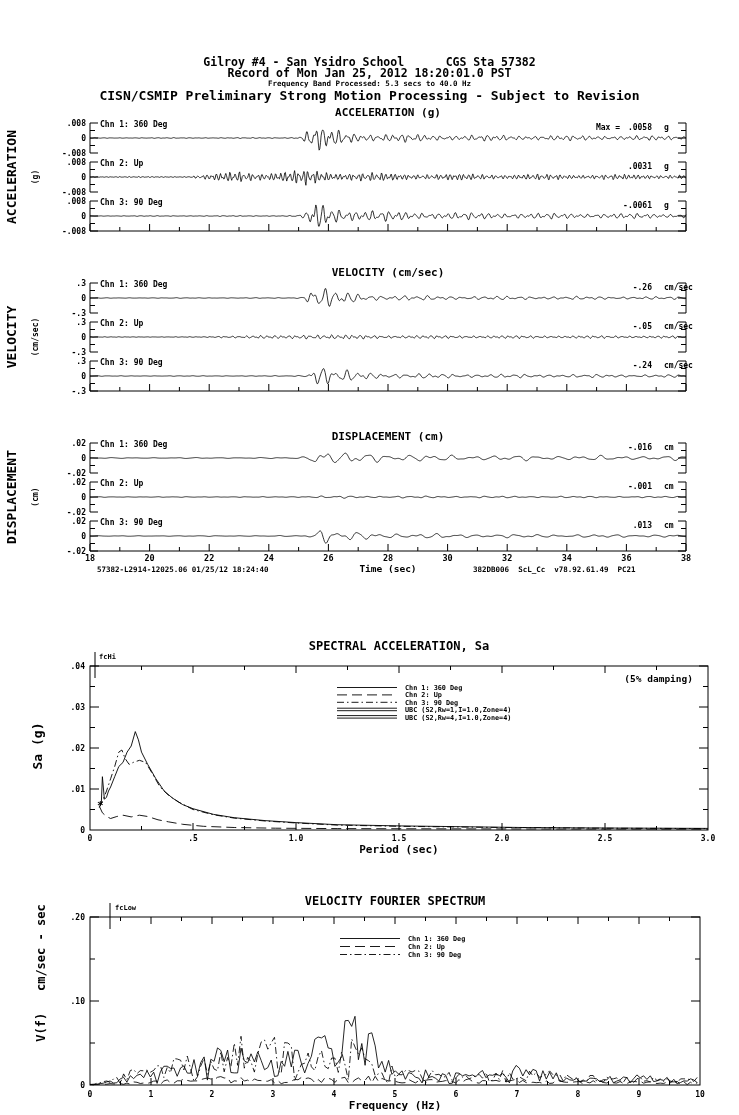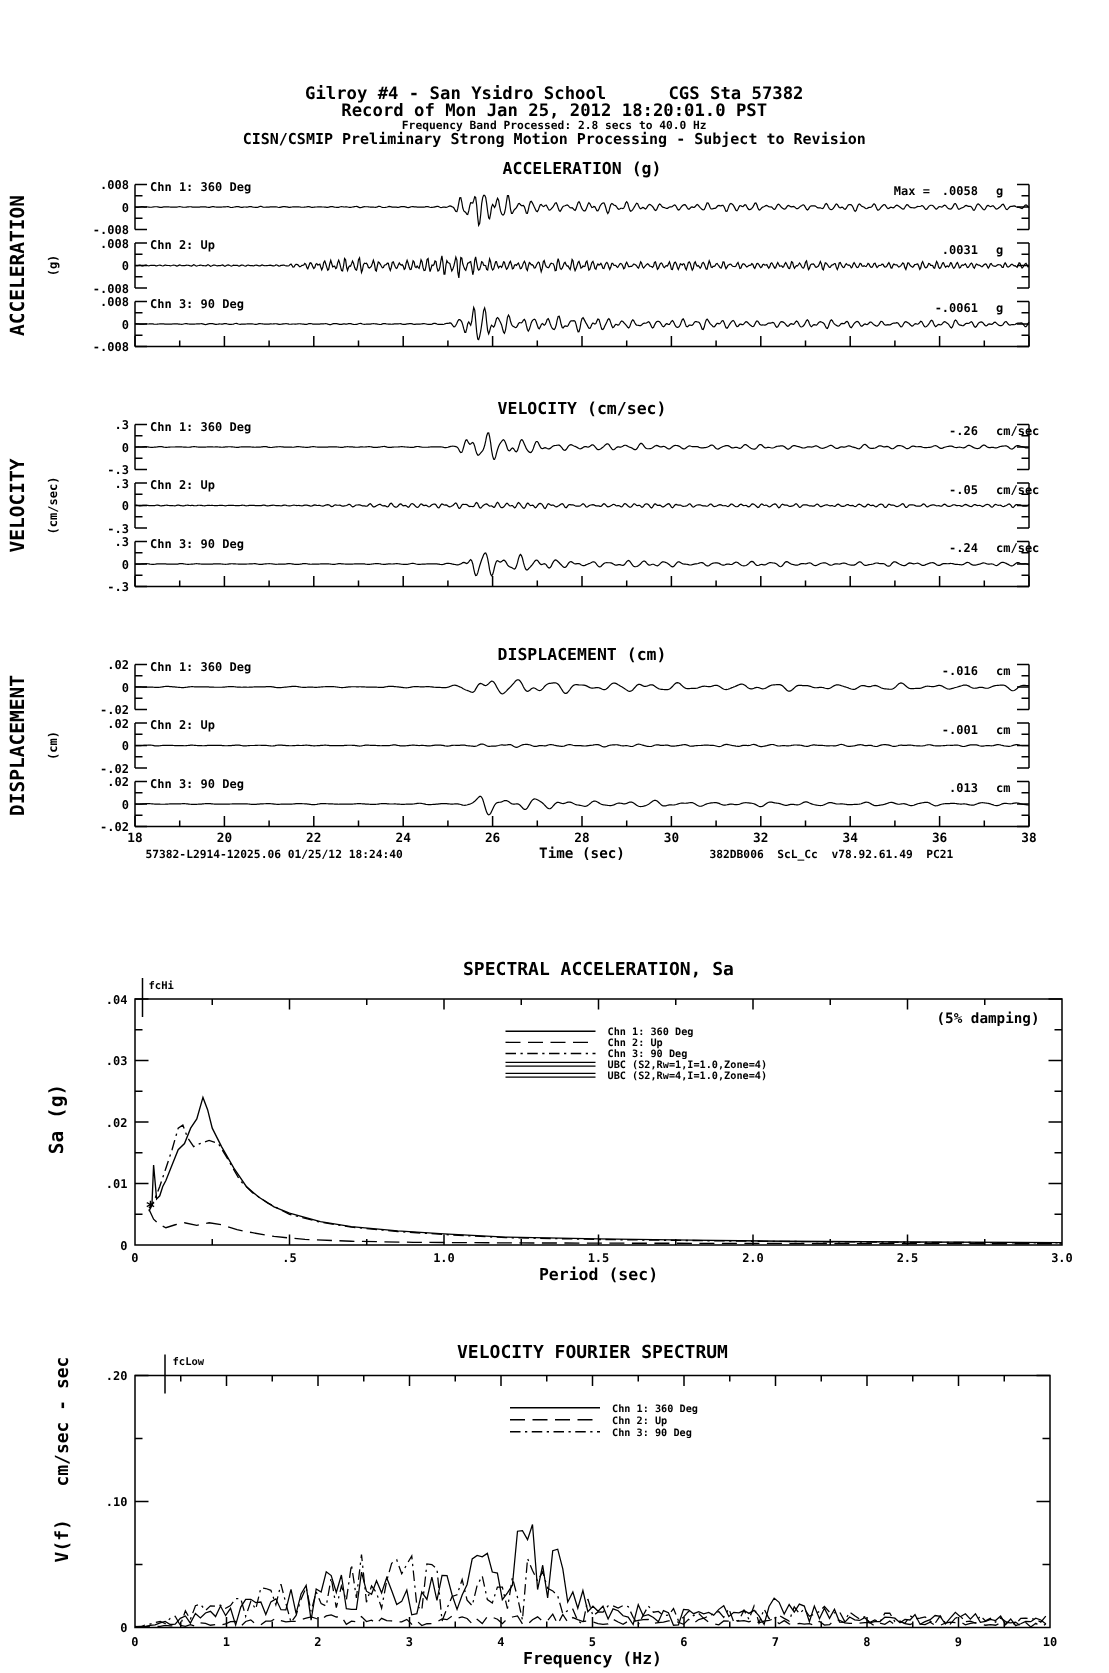"Frequency Band Processed: 2.8 secs" div.hdr { text: 2.8 -> 5.3 }
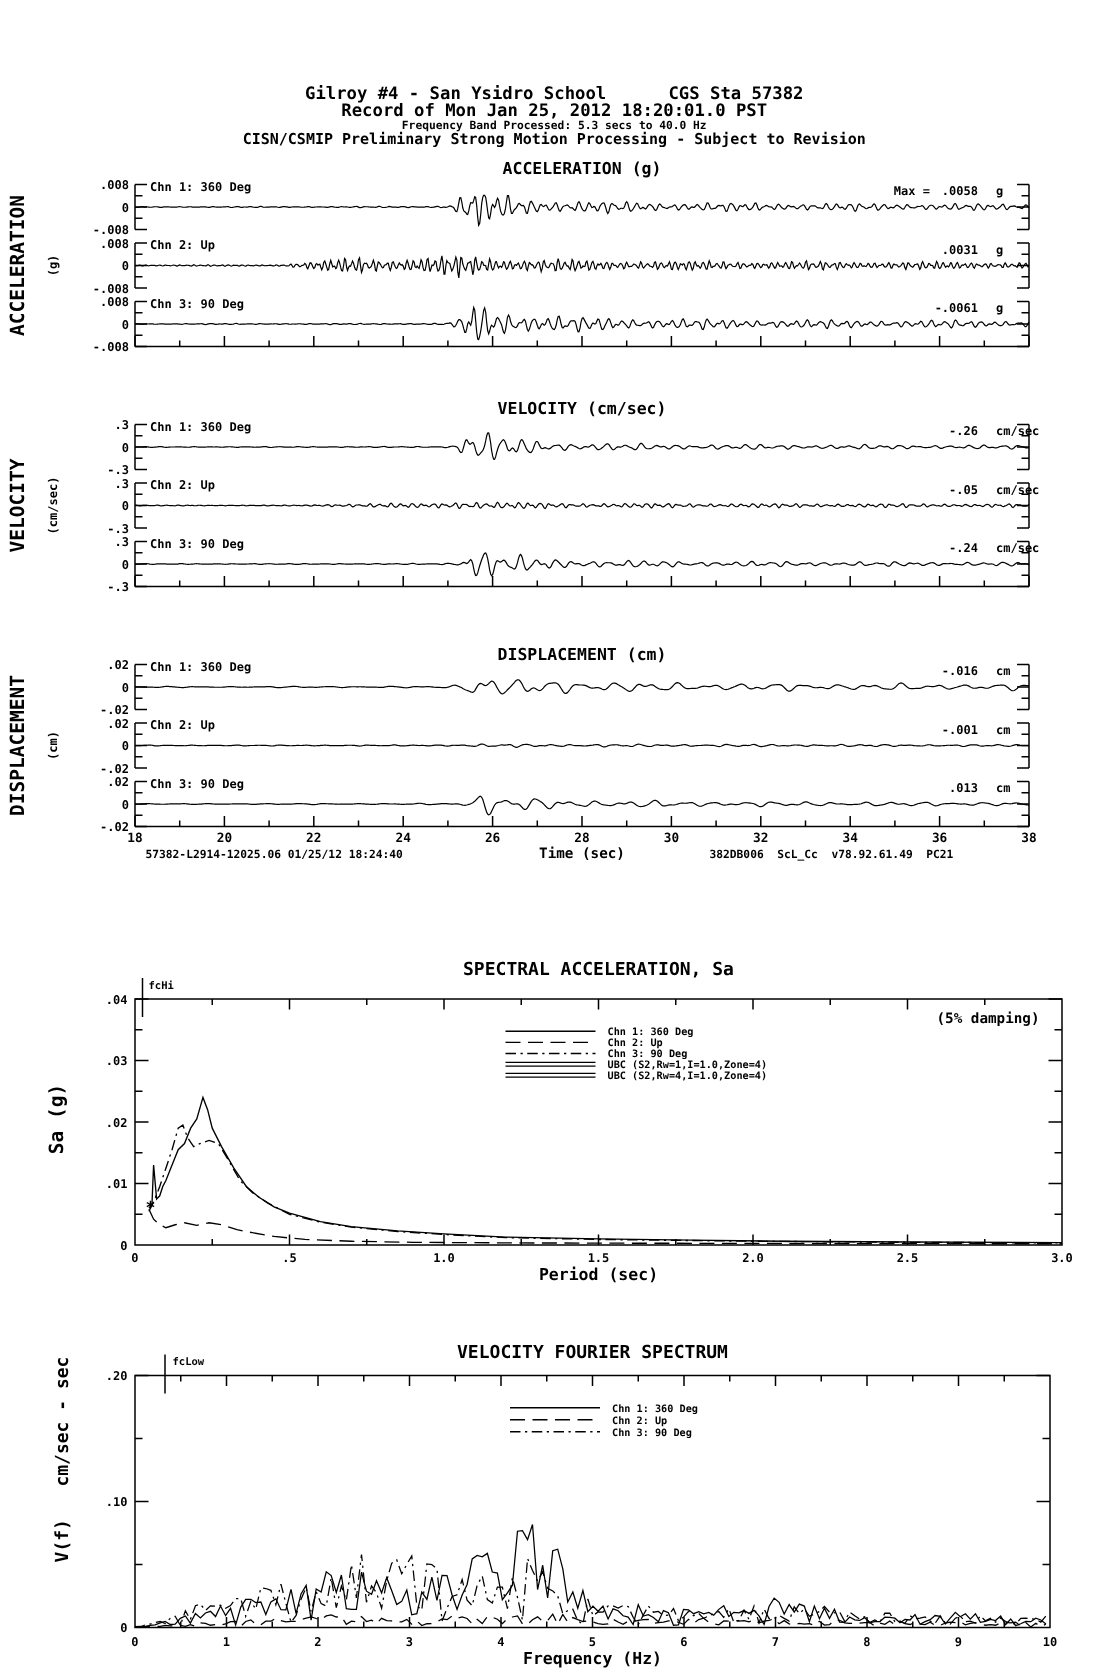"CISN/CSMIP Preliminary Strong Motion" .h4 { font-size: 10px -> 13px }
